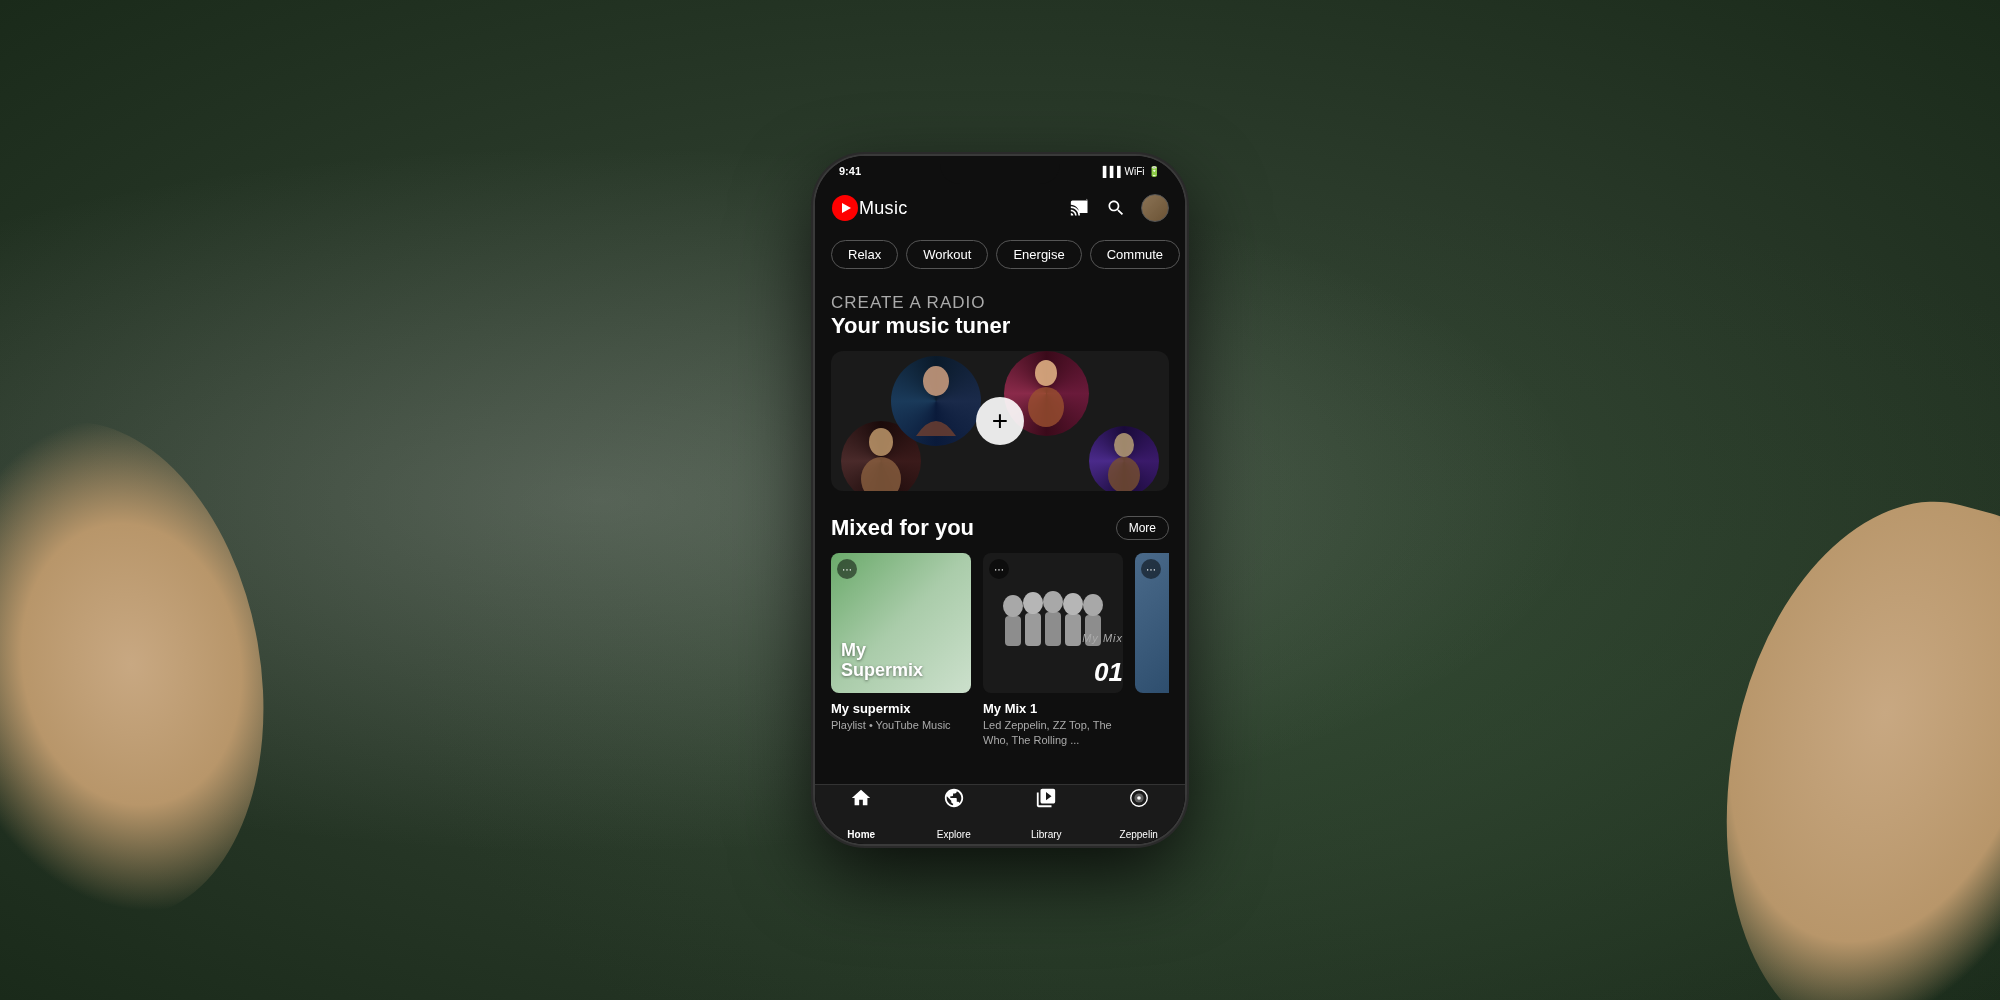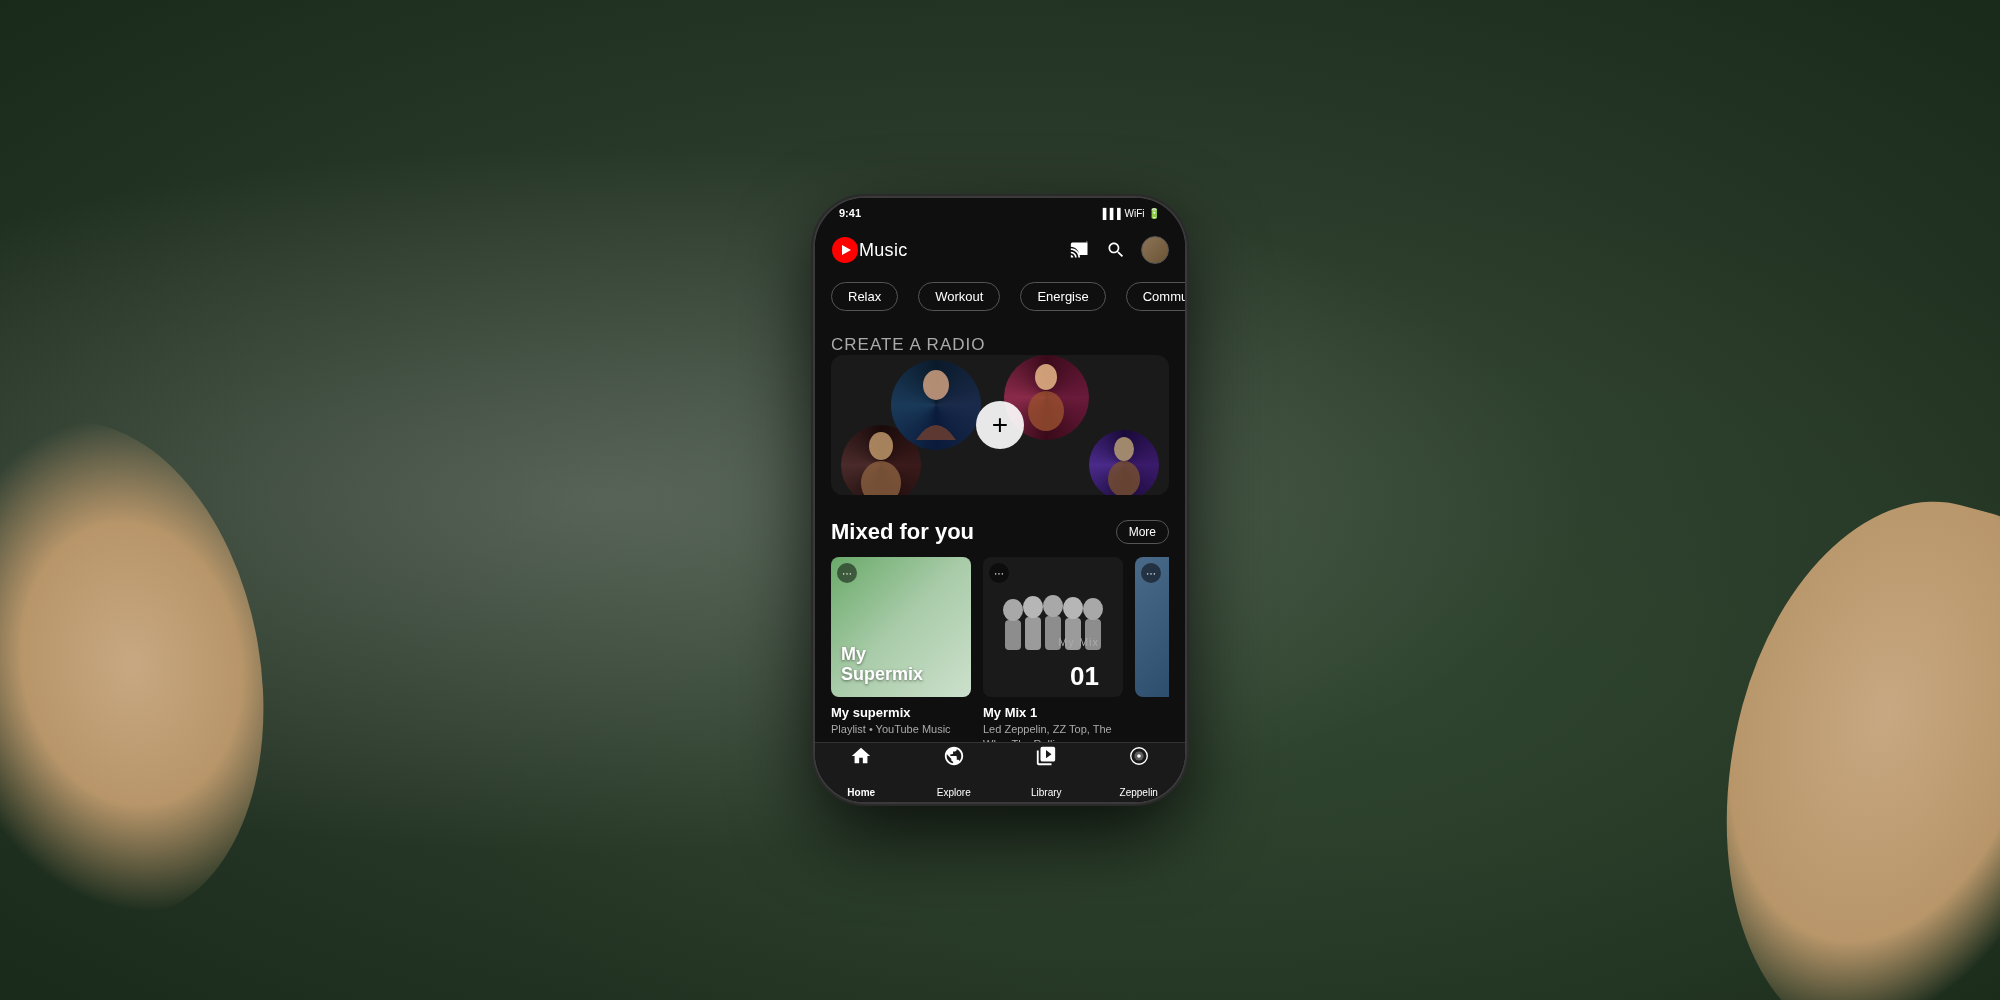"9:41" .phone { height: 604px -> 688px }
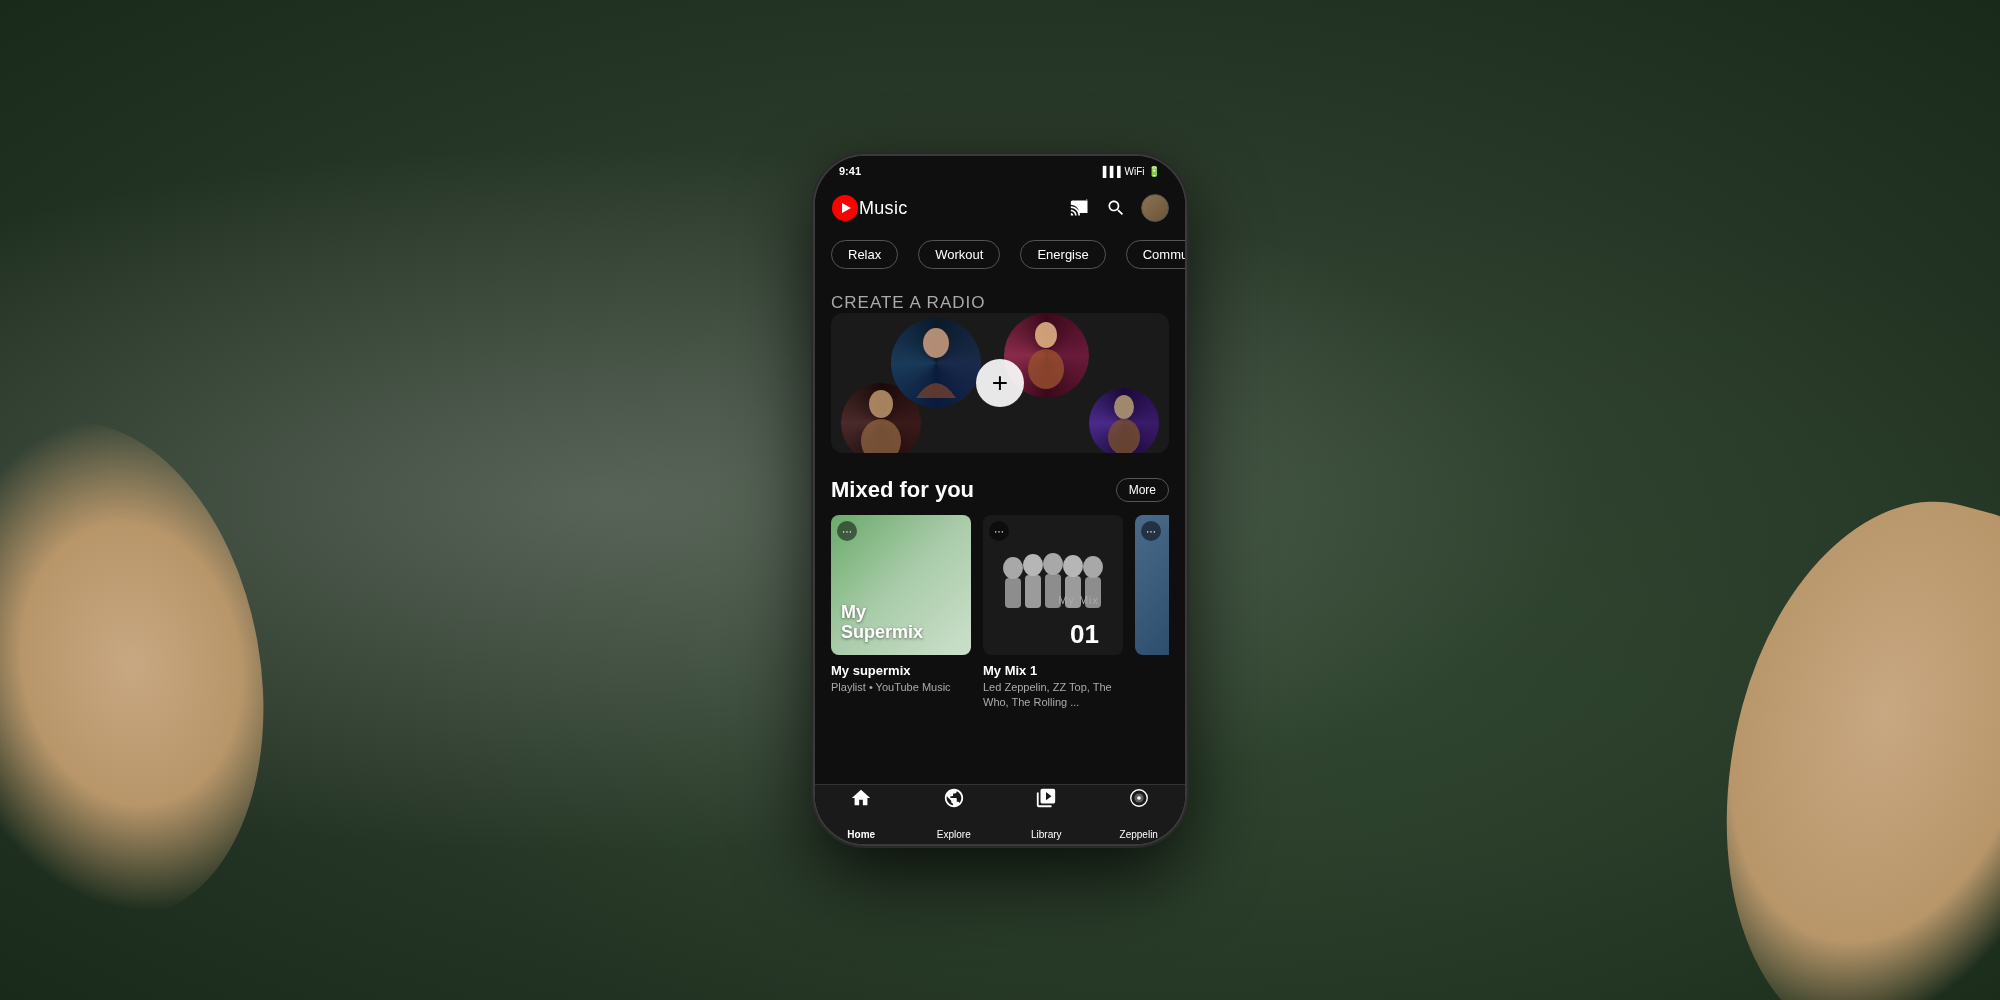"Relax" .filter-chips { gap: 20px -> 8px }
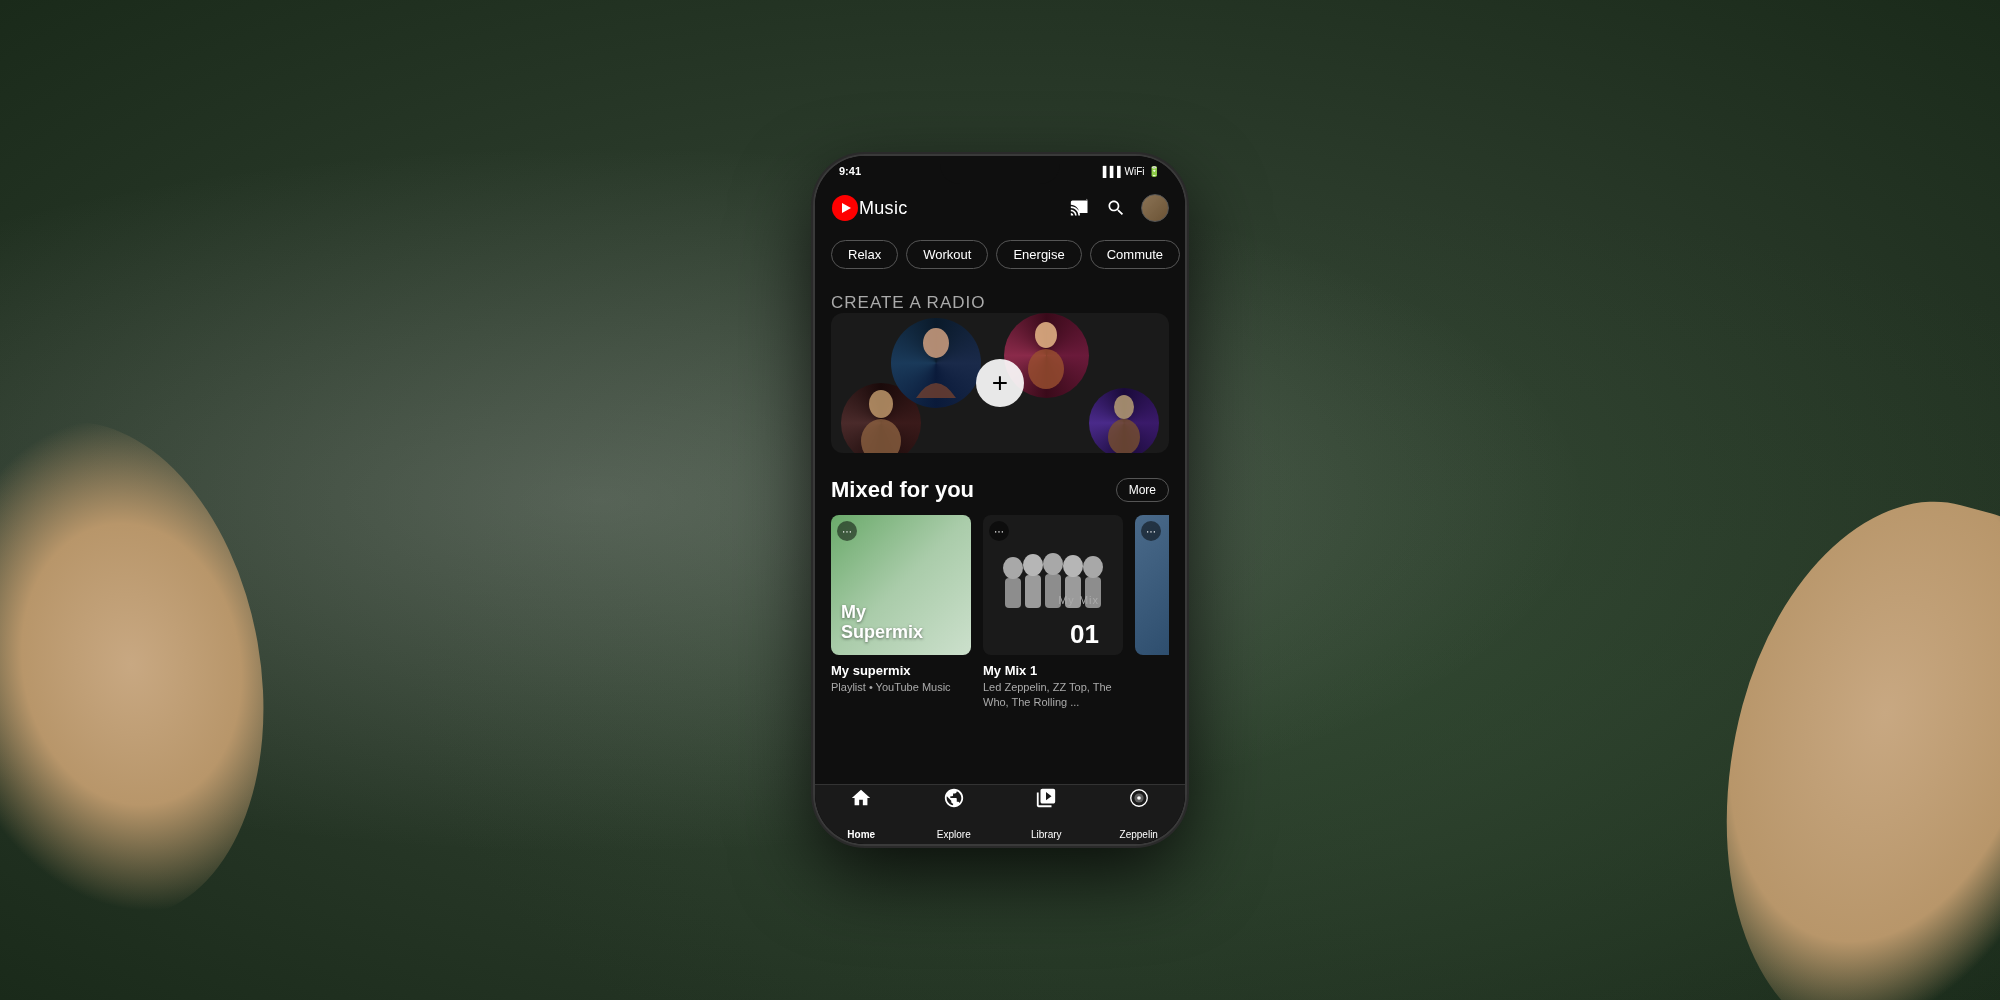"Your music tuner" div.section-title { html: none -> <div>Your music tuner</div> }
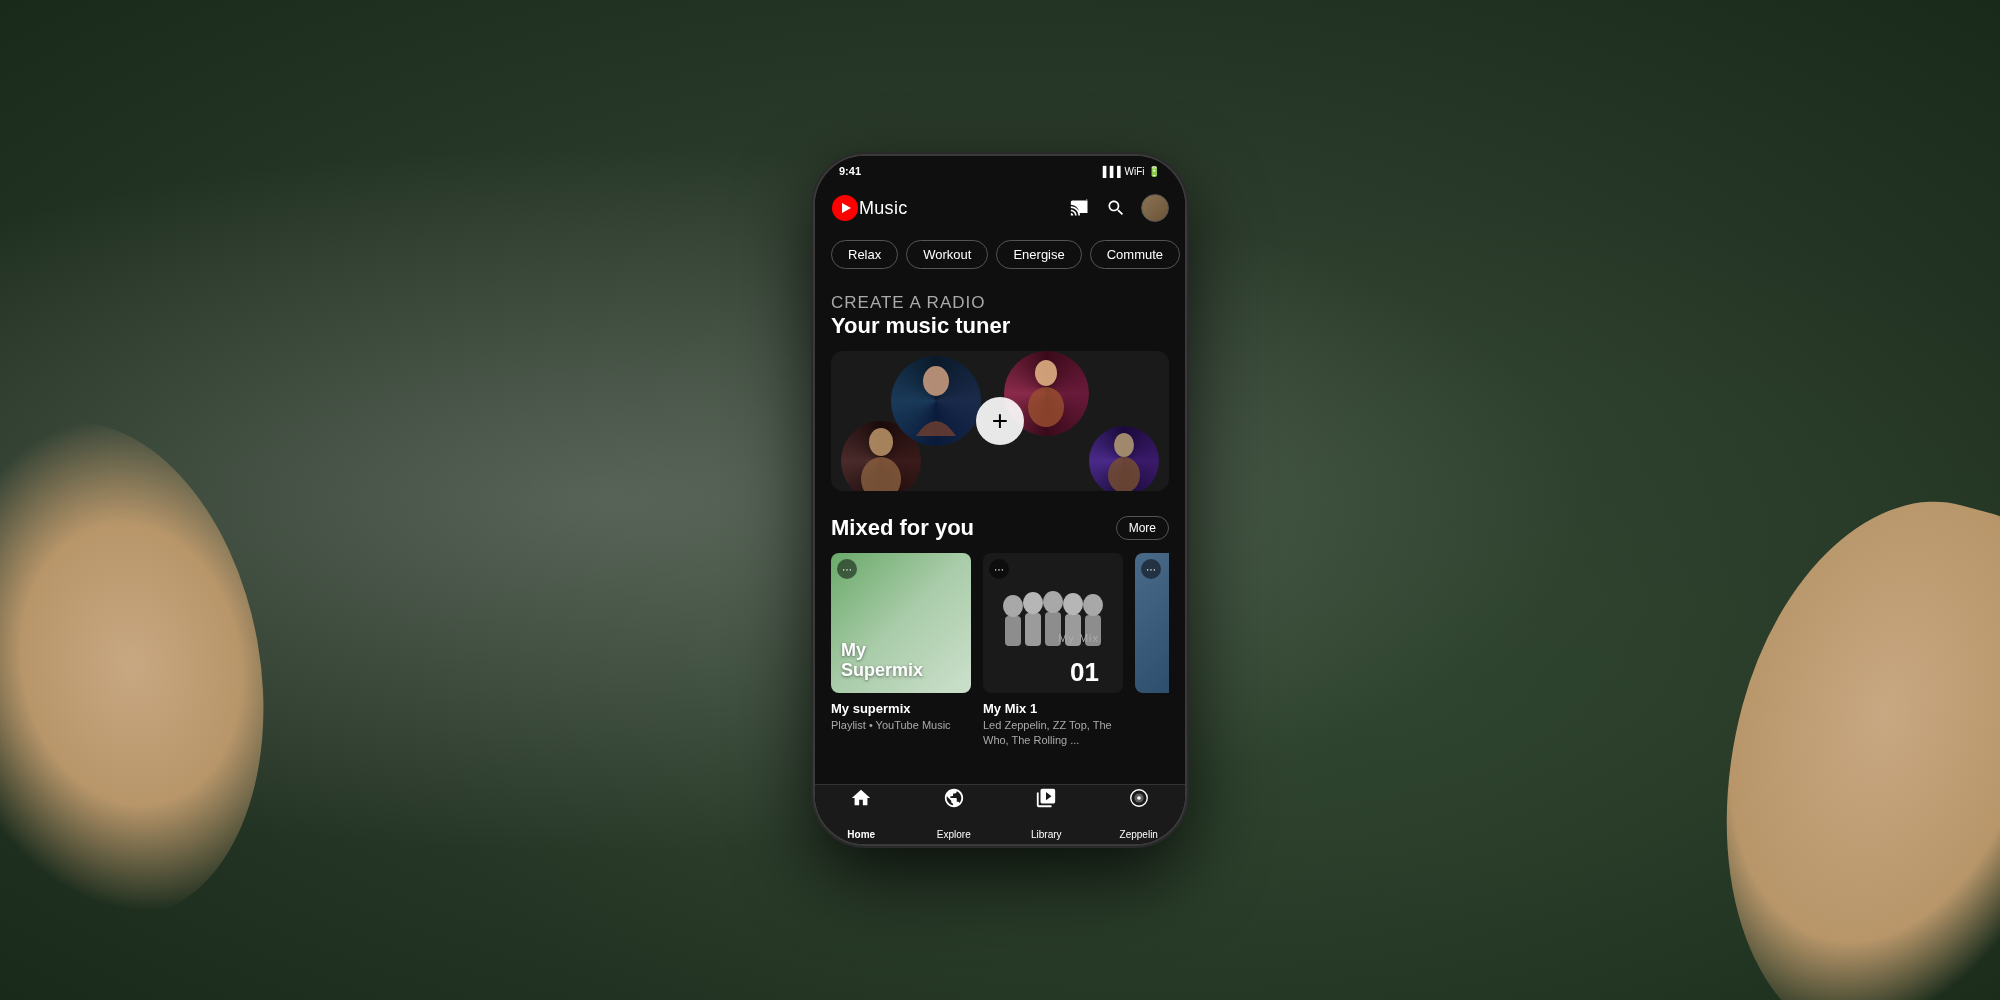"My Mix" div { font-style: none -> italic; right: 24px -> 0 }
